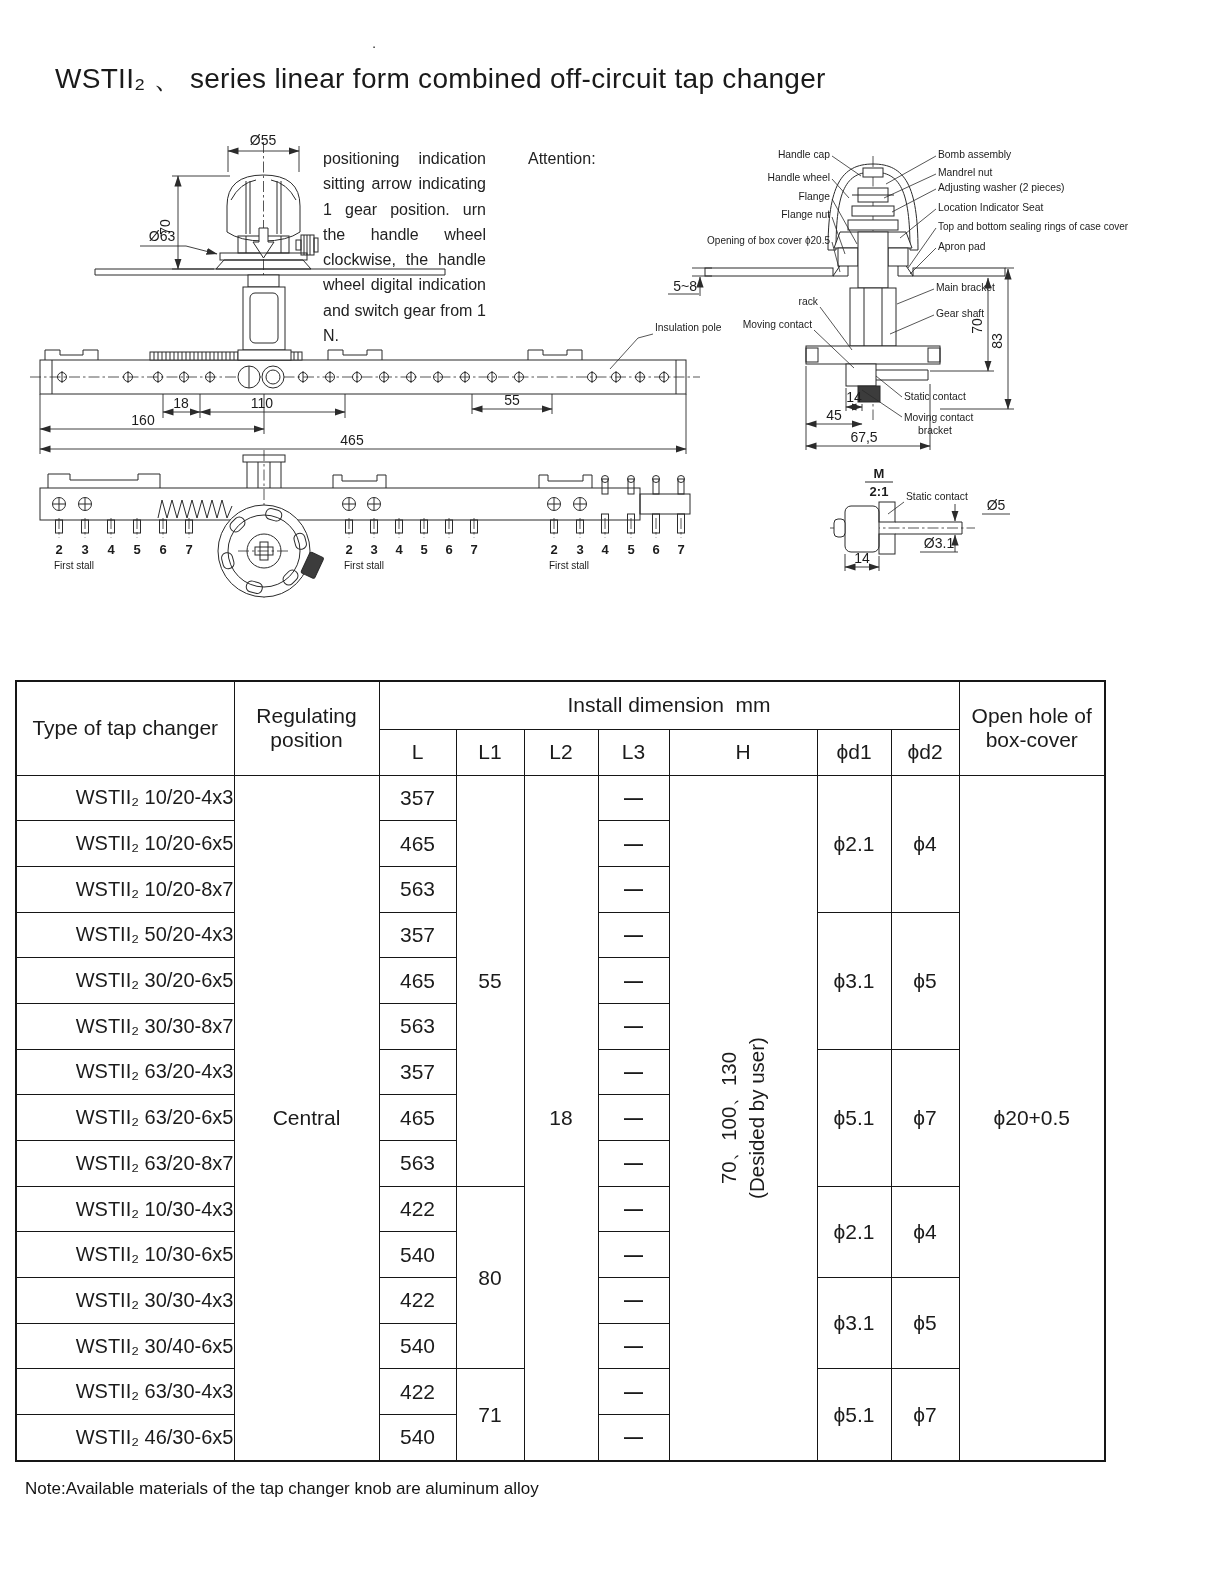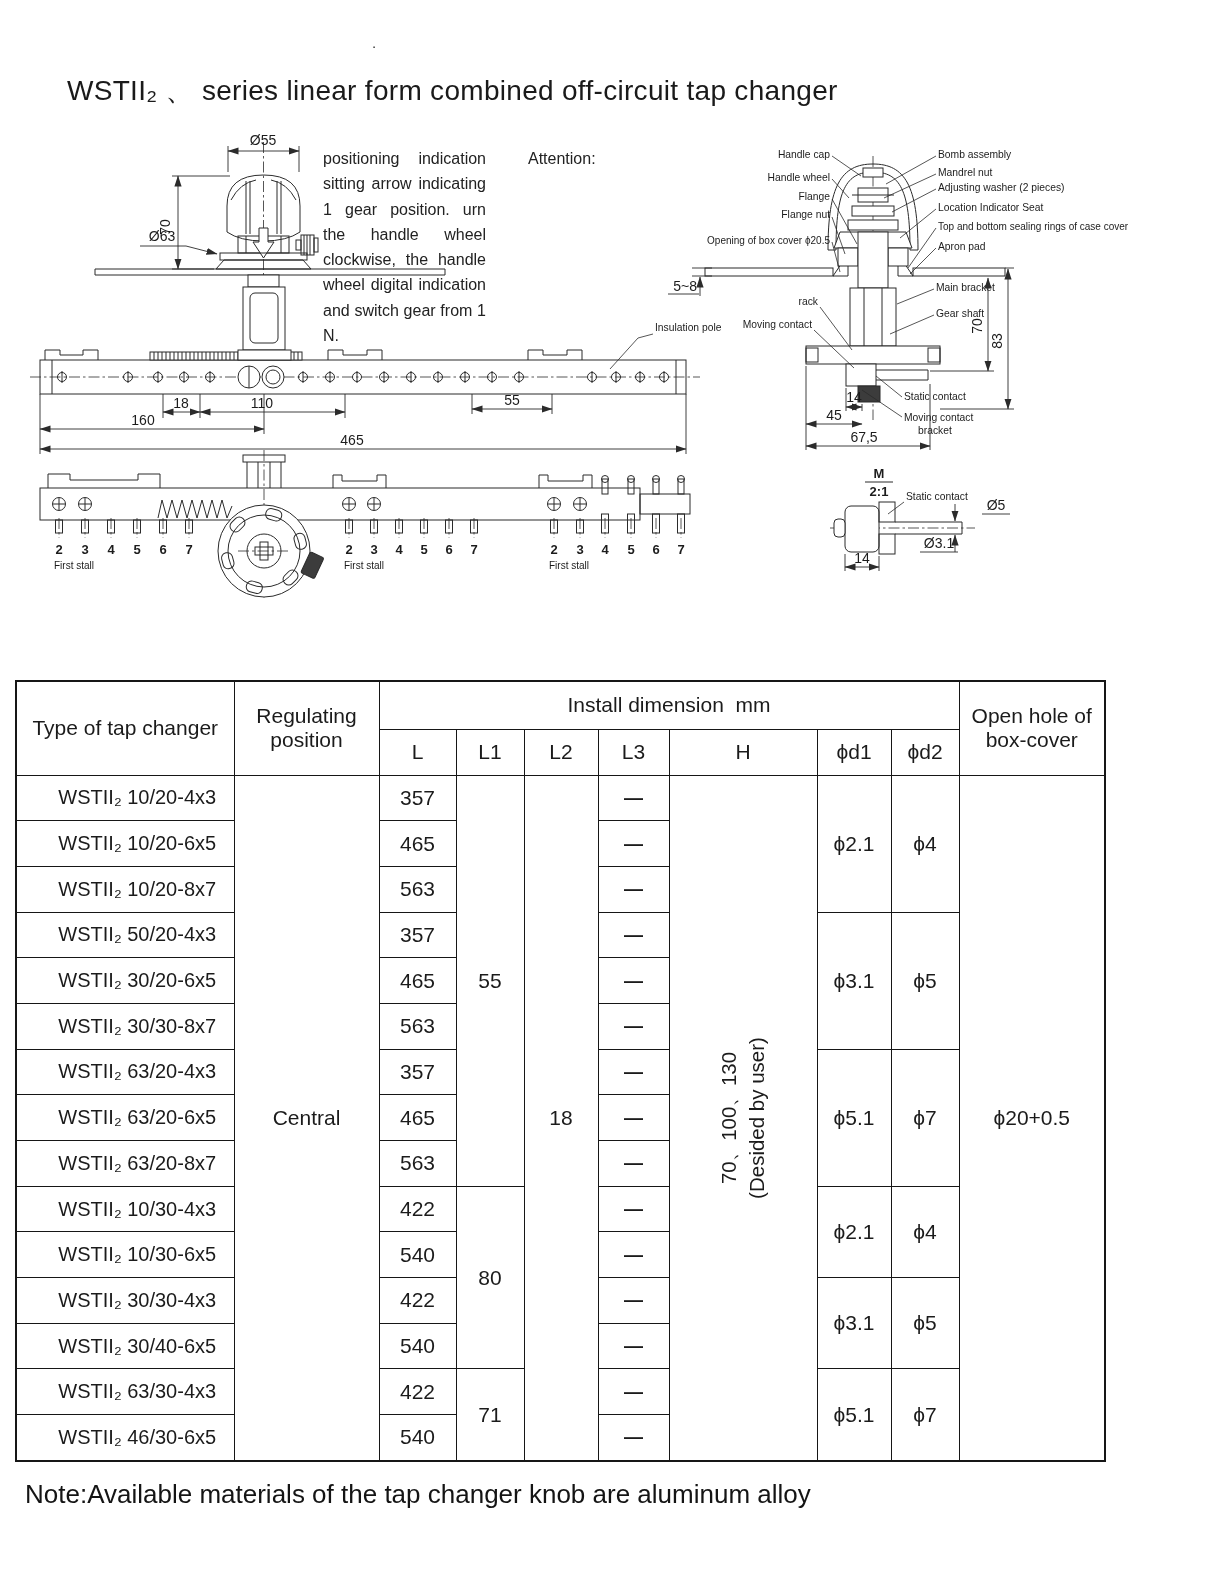"WSTII₂ 、 series linear form" h1.abs { margin: 12px -> 0 }
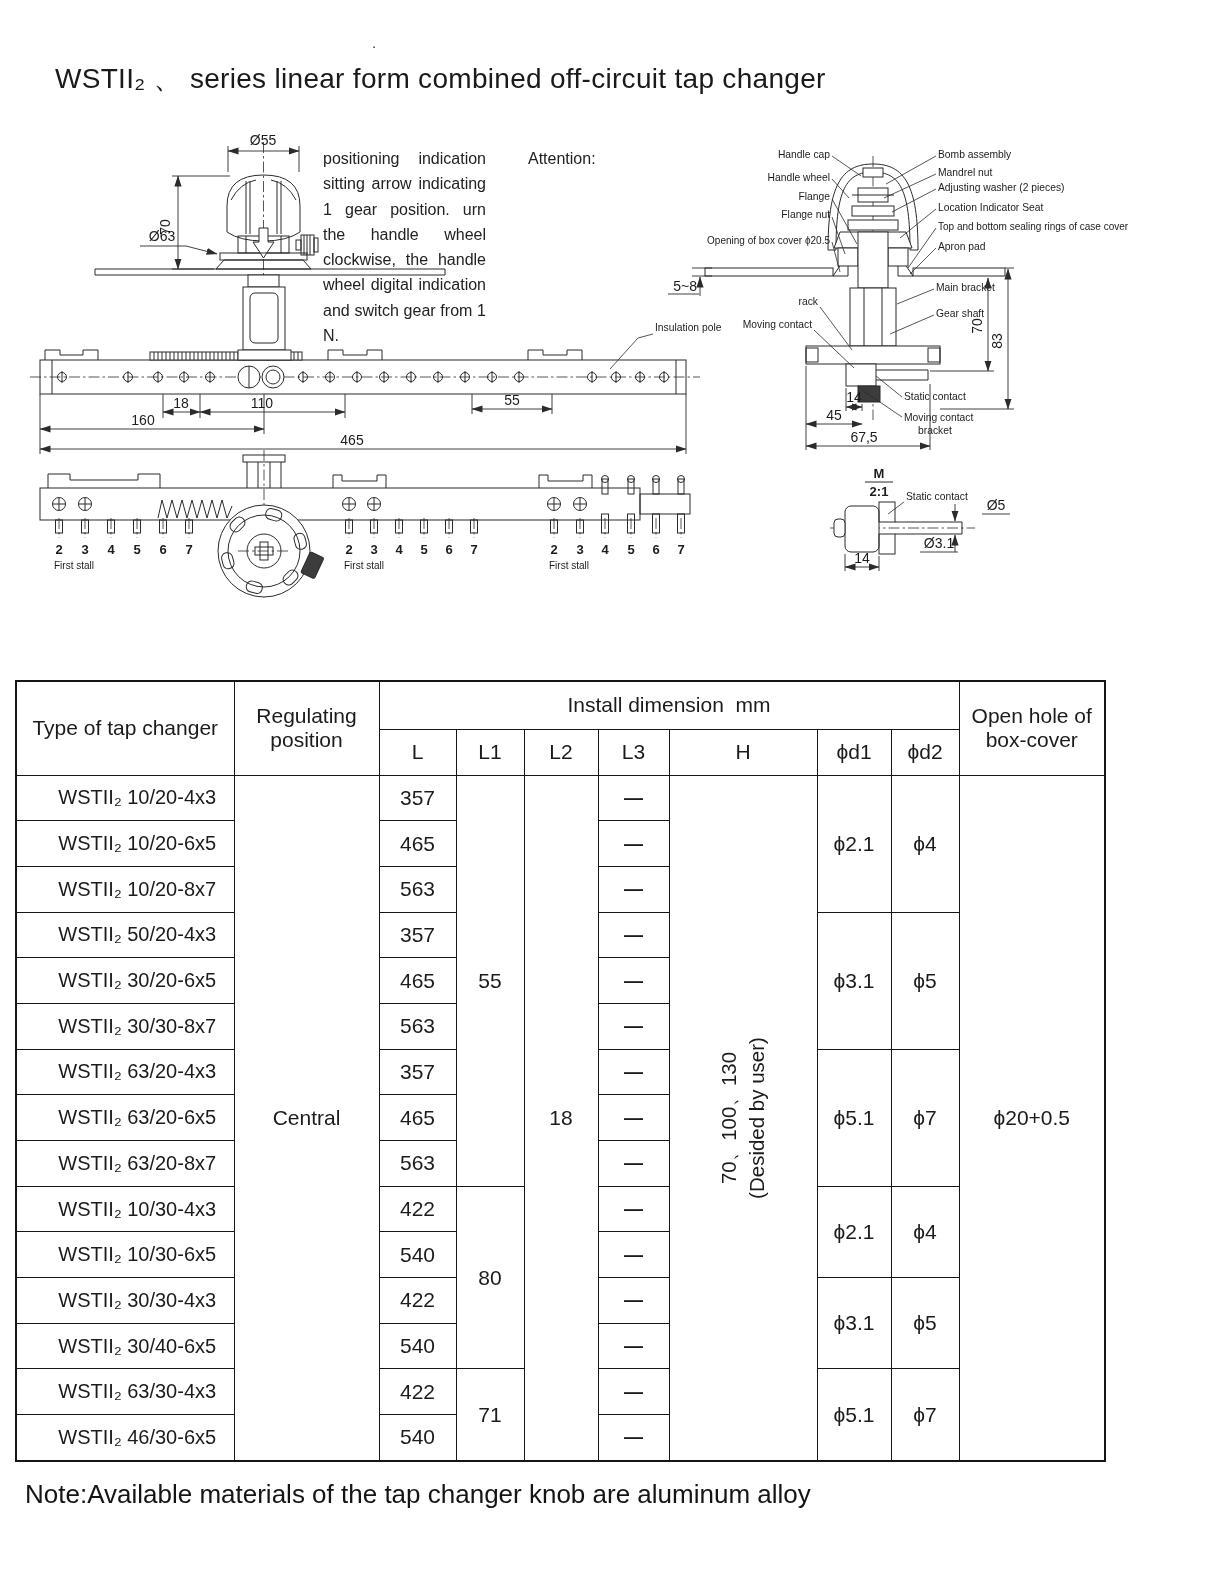"WSTII₂ 10/20-4x3" td.tcell { text-align: center -> right }
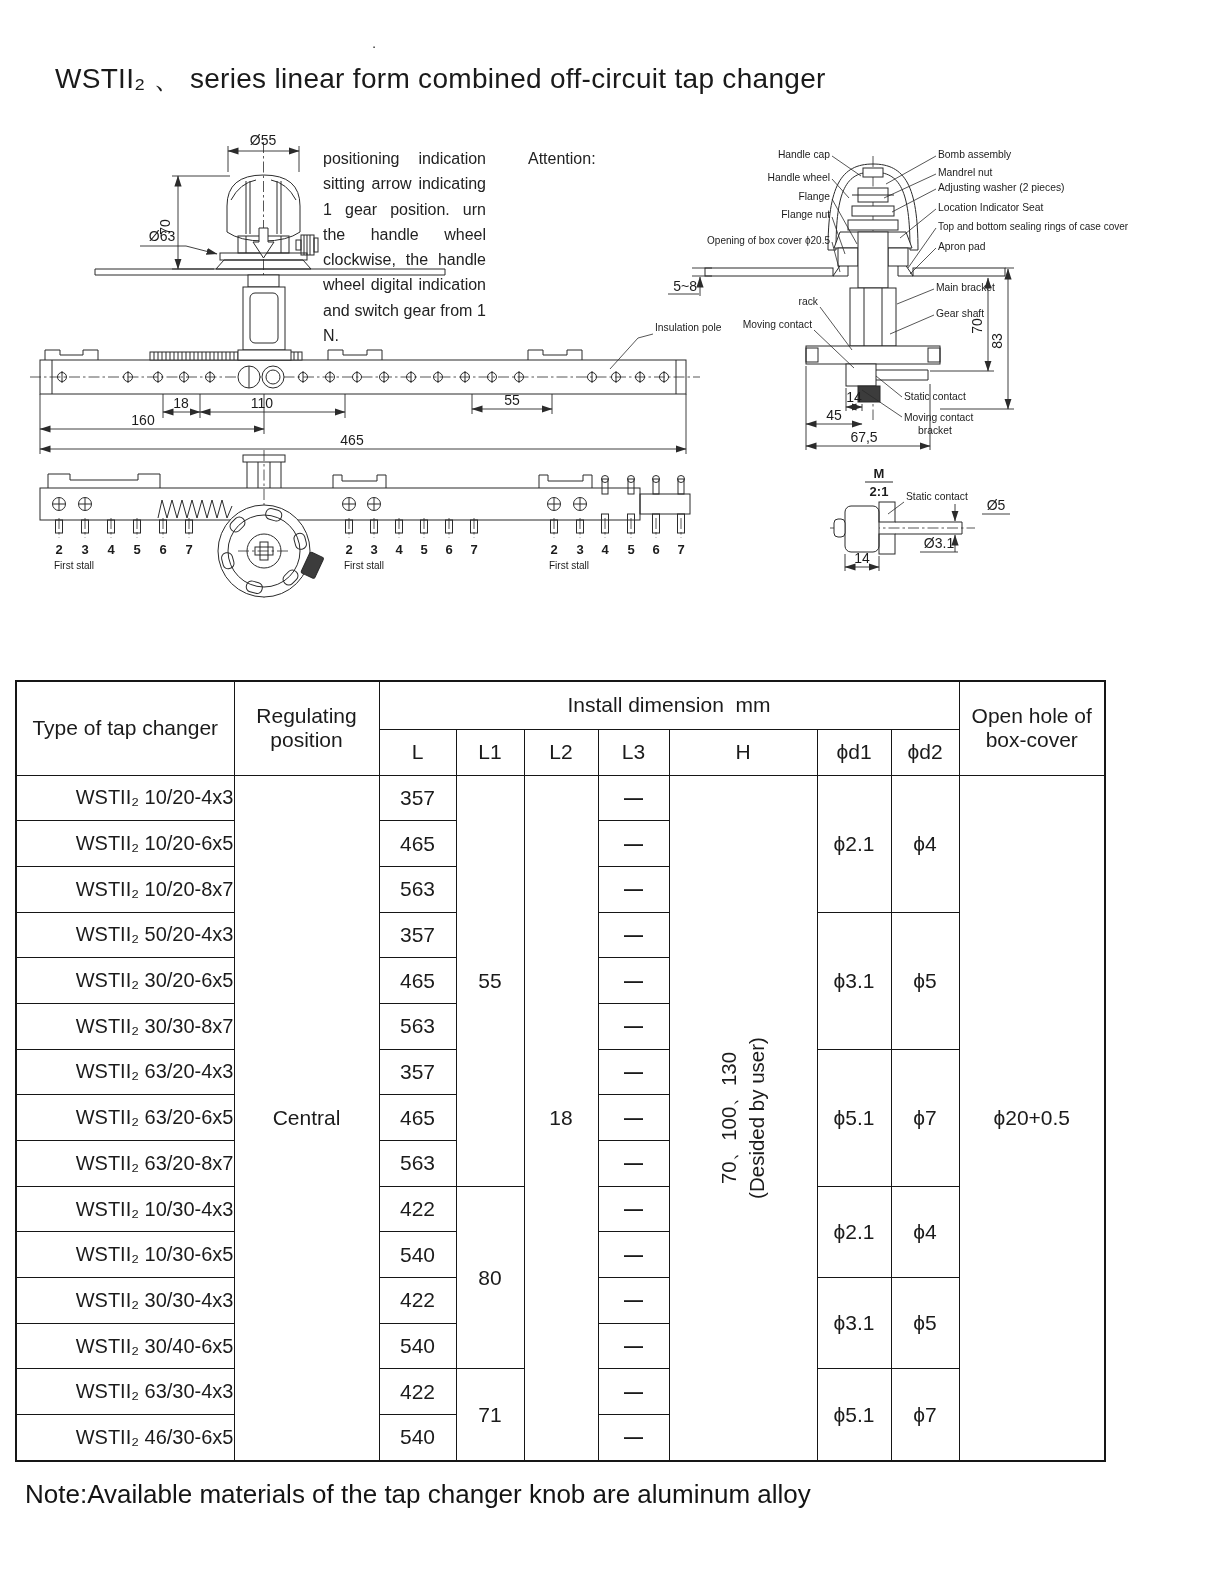"Note:Available materials of the tap" #note { font-size: 26px -> 17px }
